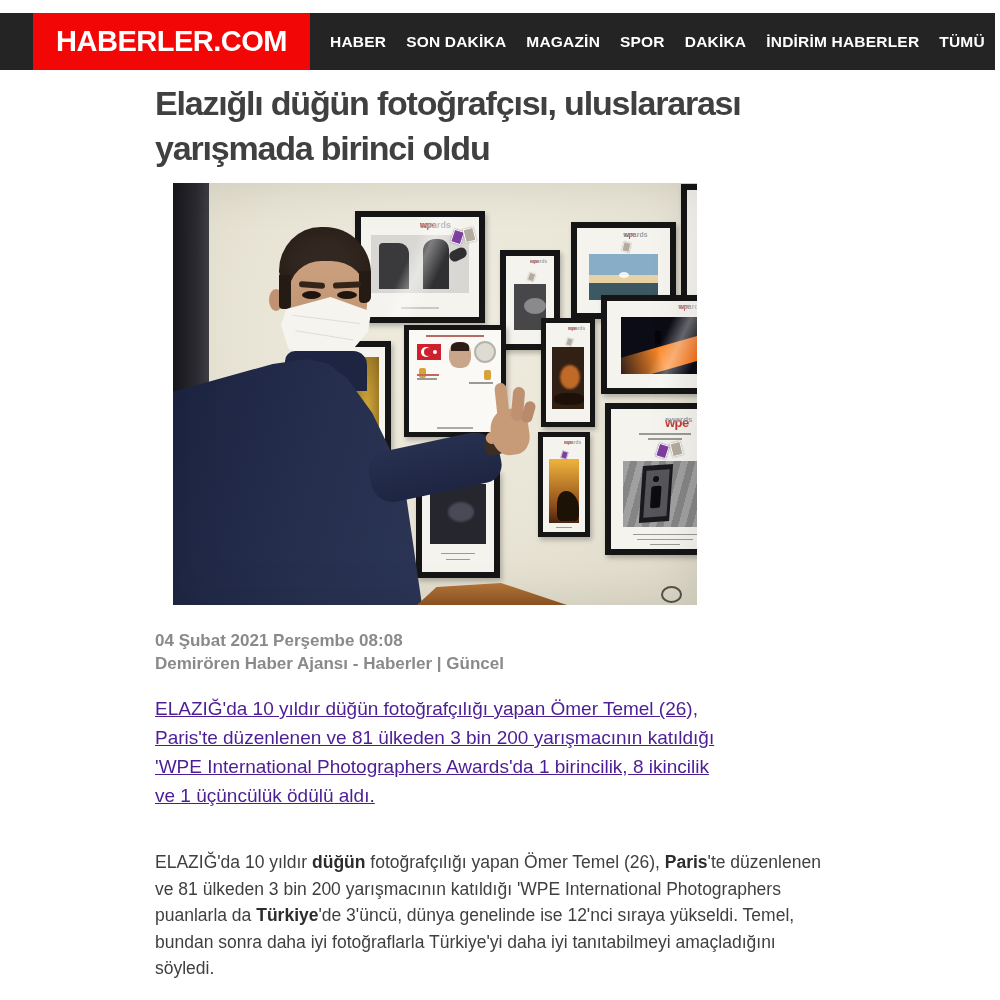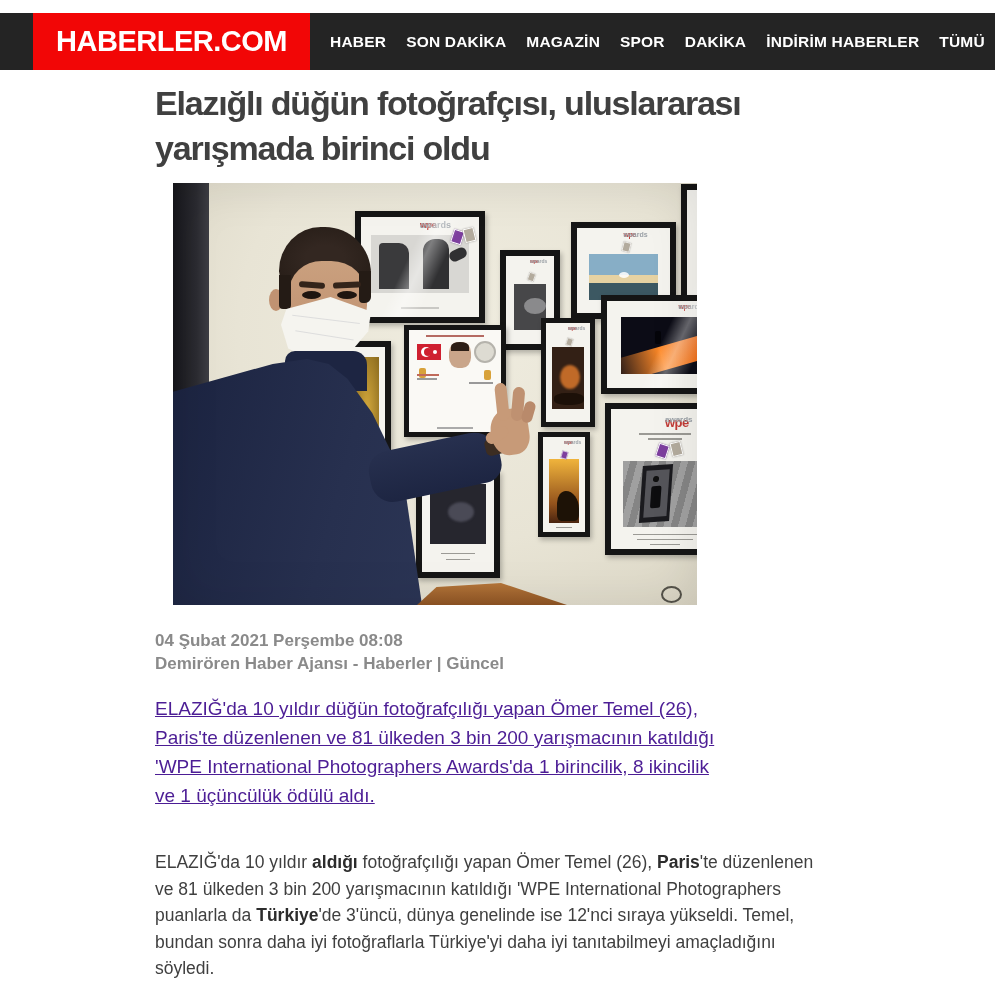"aldığı" b { text: aldığı -> düğün }
